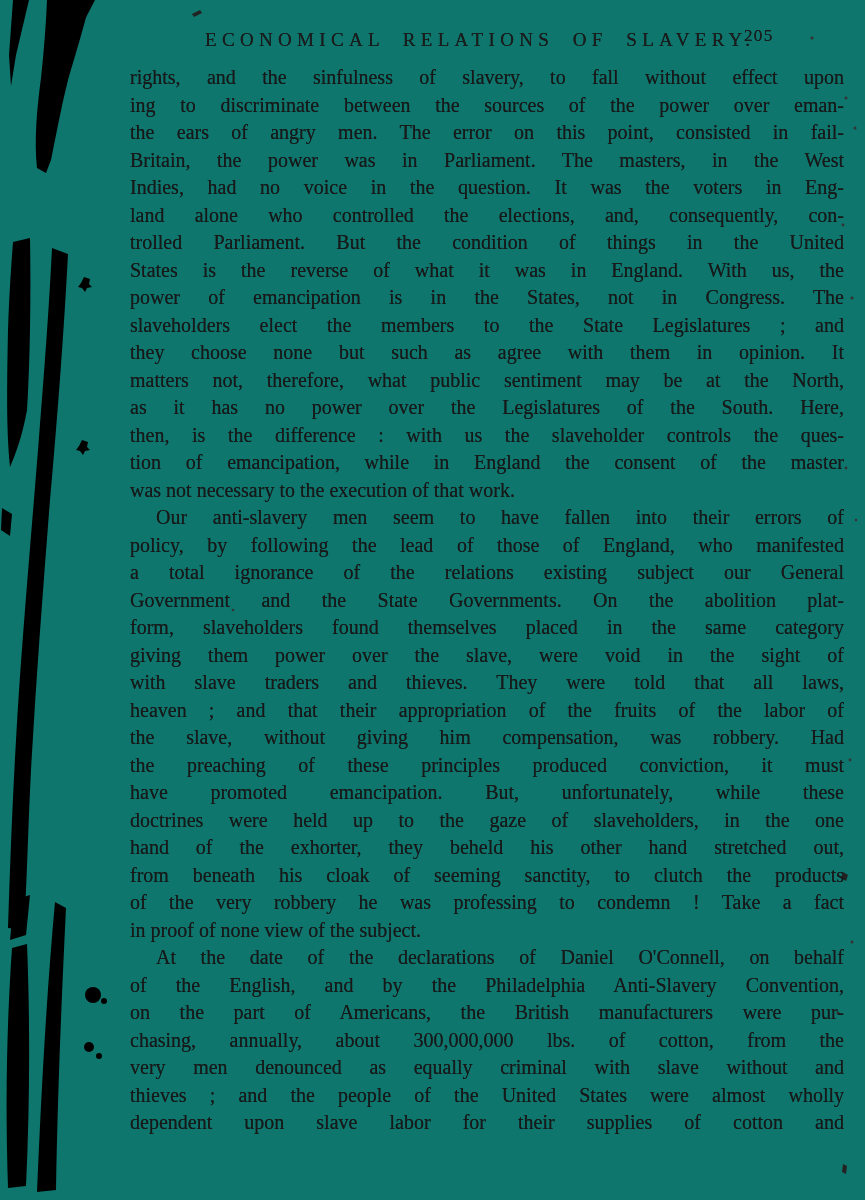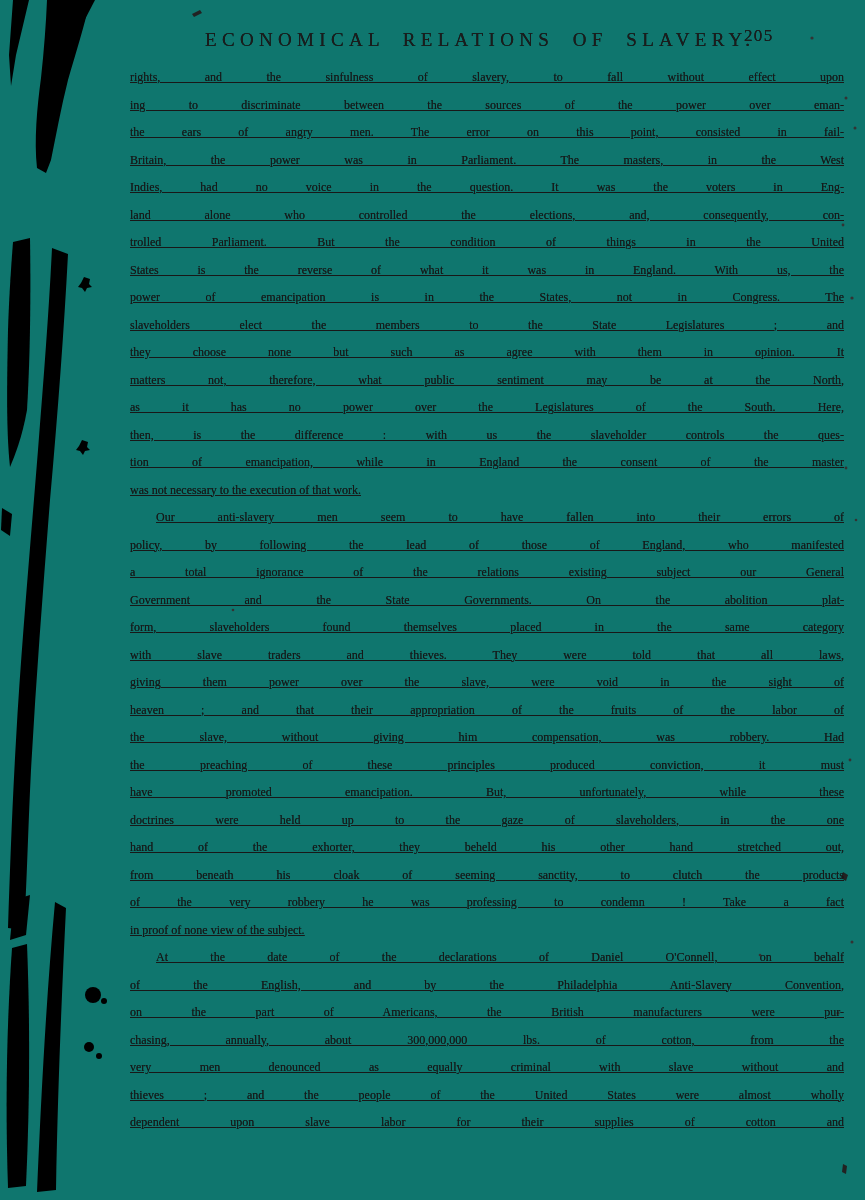"rights, and the sinfulness of" .page-body { font-size: 12px -> 20px; text-decoration: underline -> none }
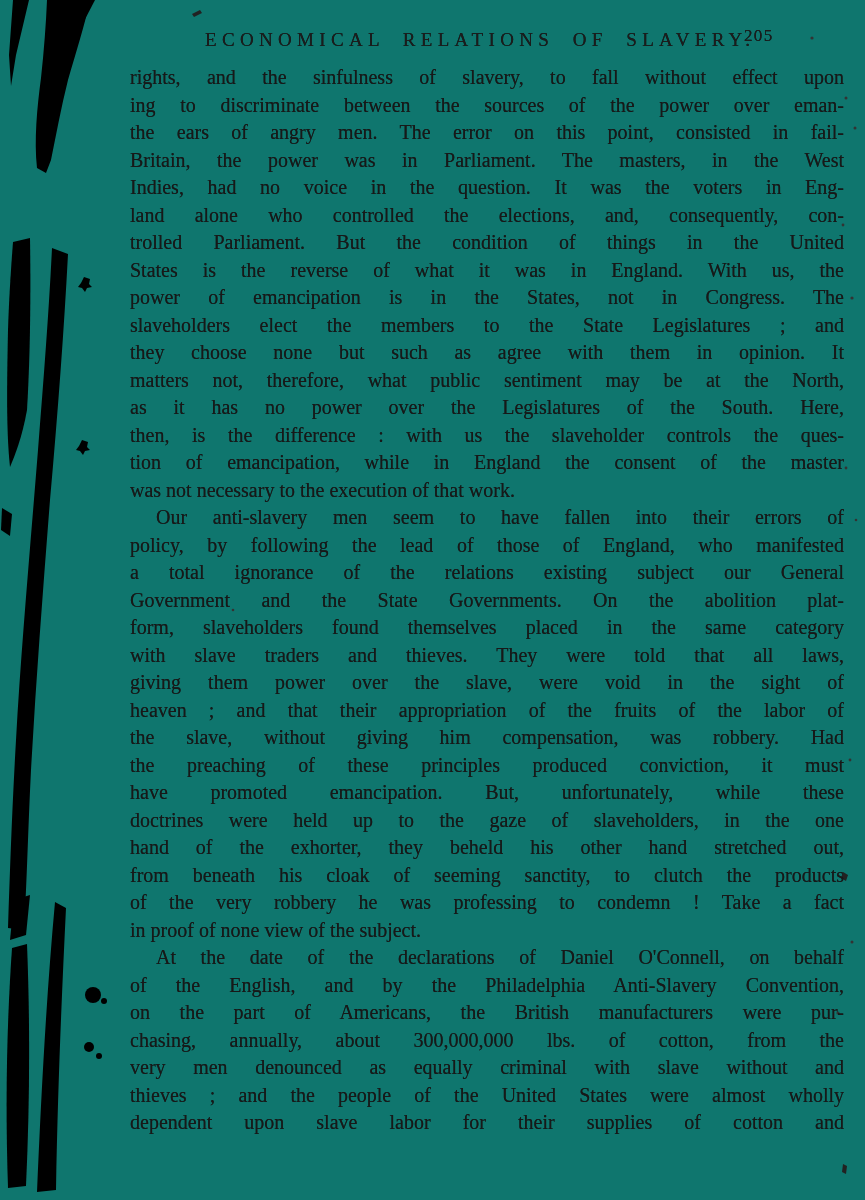"with slave traders and thieves." div.line { order: before "giving them power over the" -> after "giving them power over the" }
